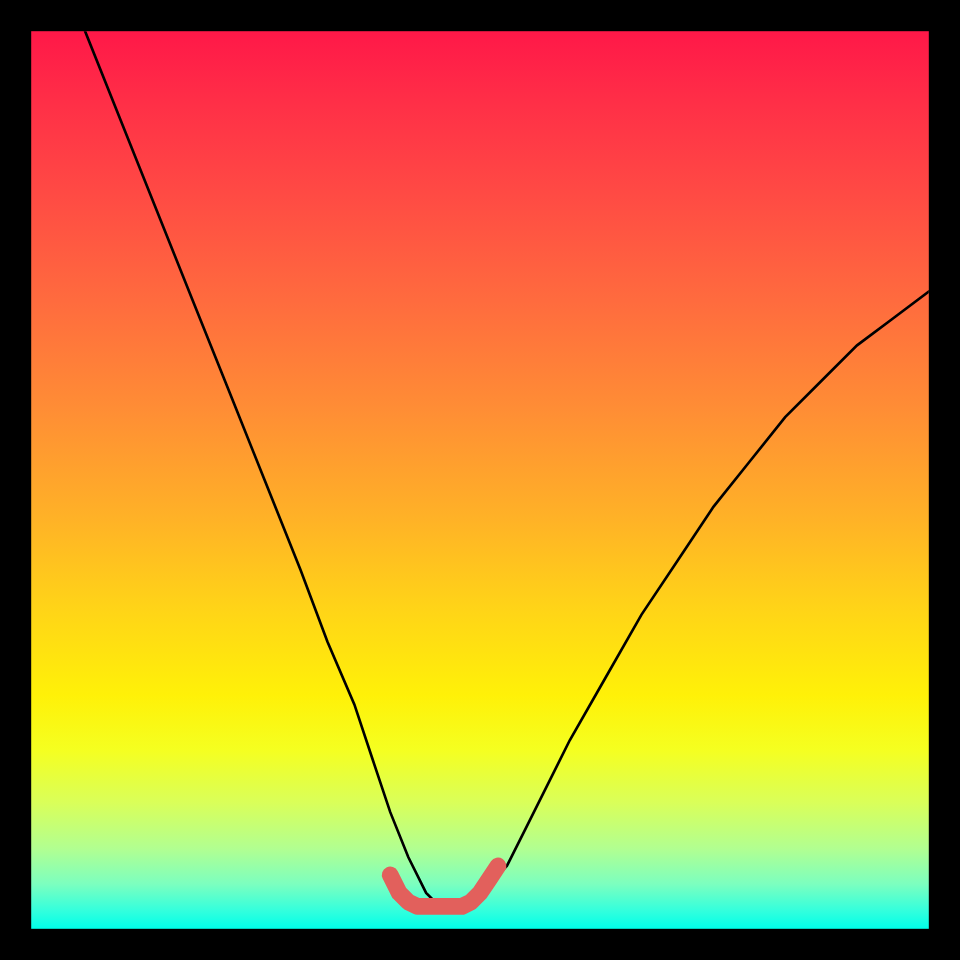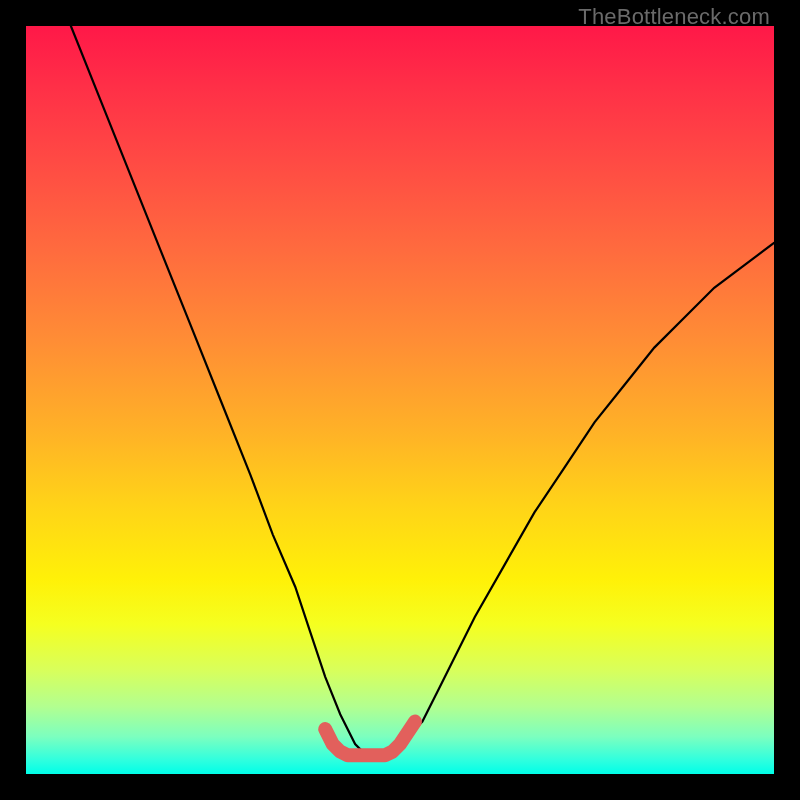"TheBottleneck.com" div.watermark { html: <div>TheBottleneck.com</div> -> none }
